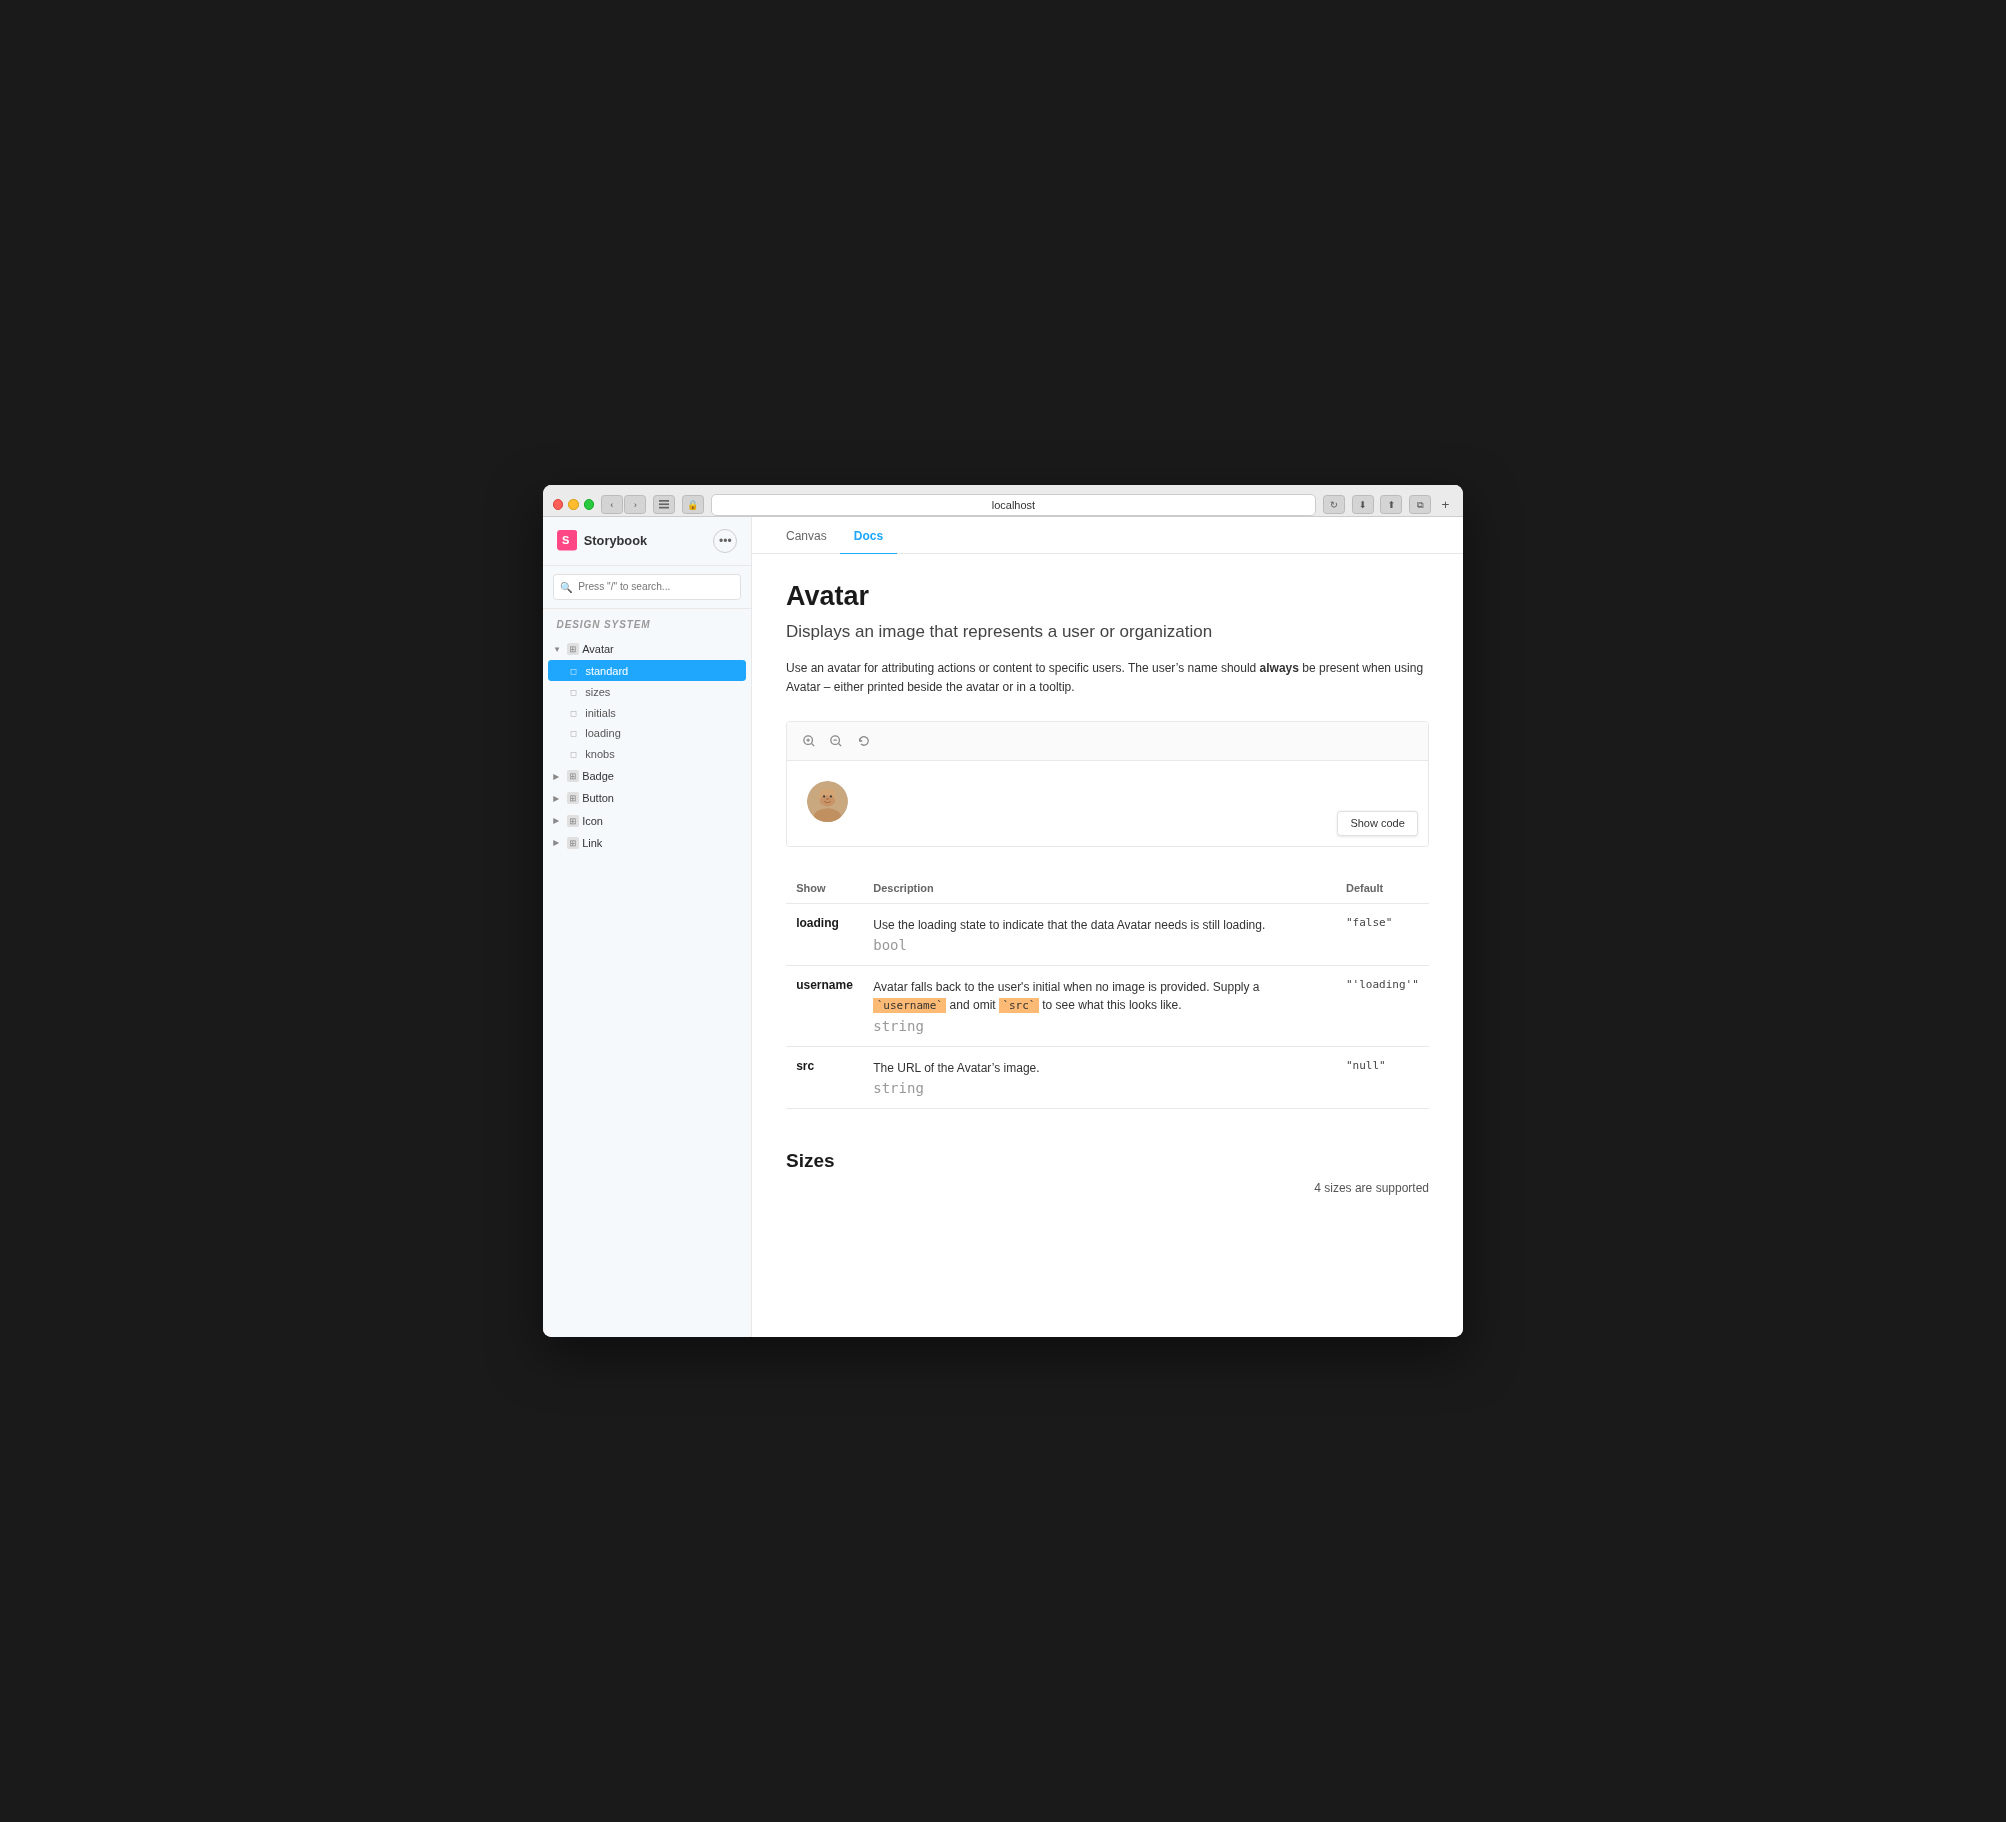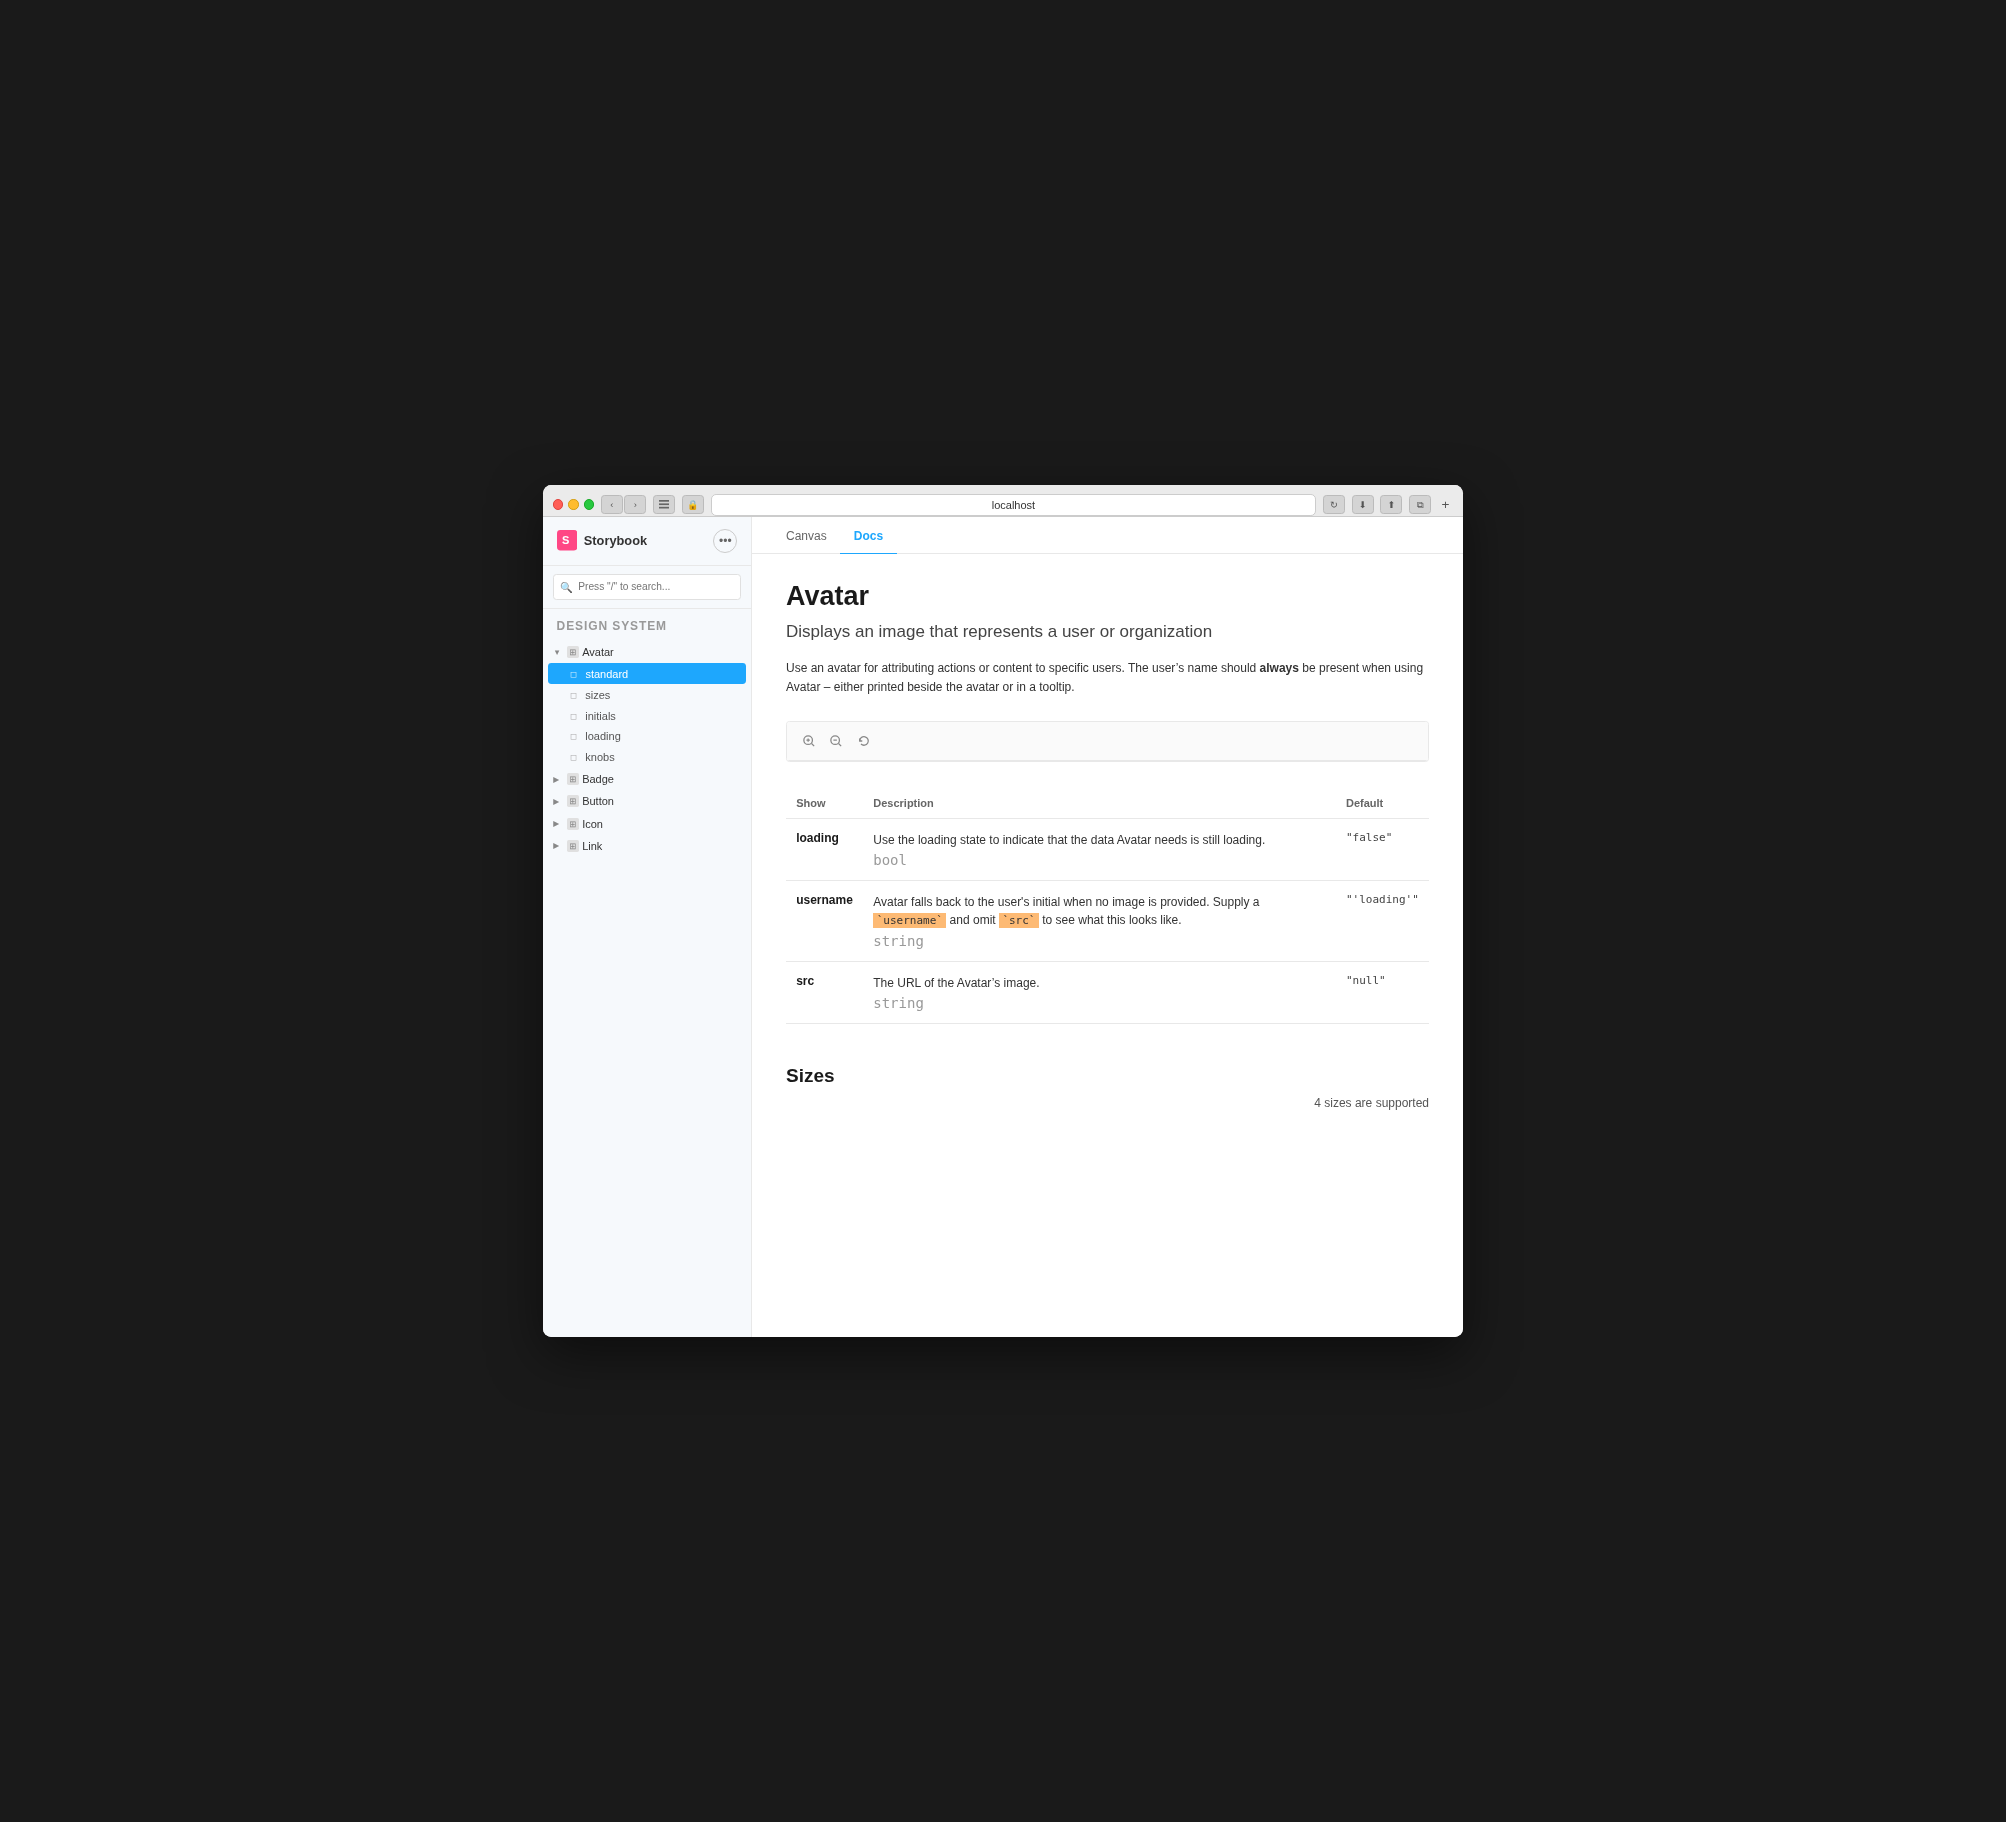"DESIGN SYSTEM" .nav-section-label { font-size: 12px -> 10px; font-style: none -> italic }
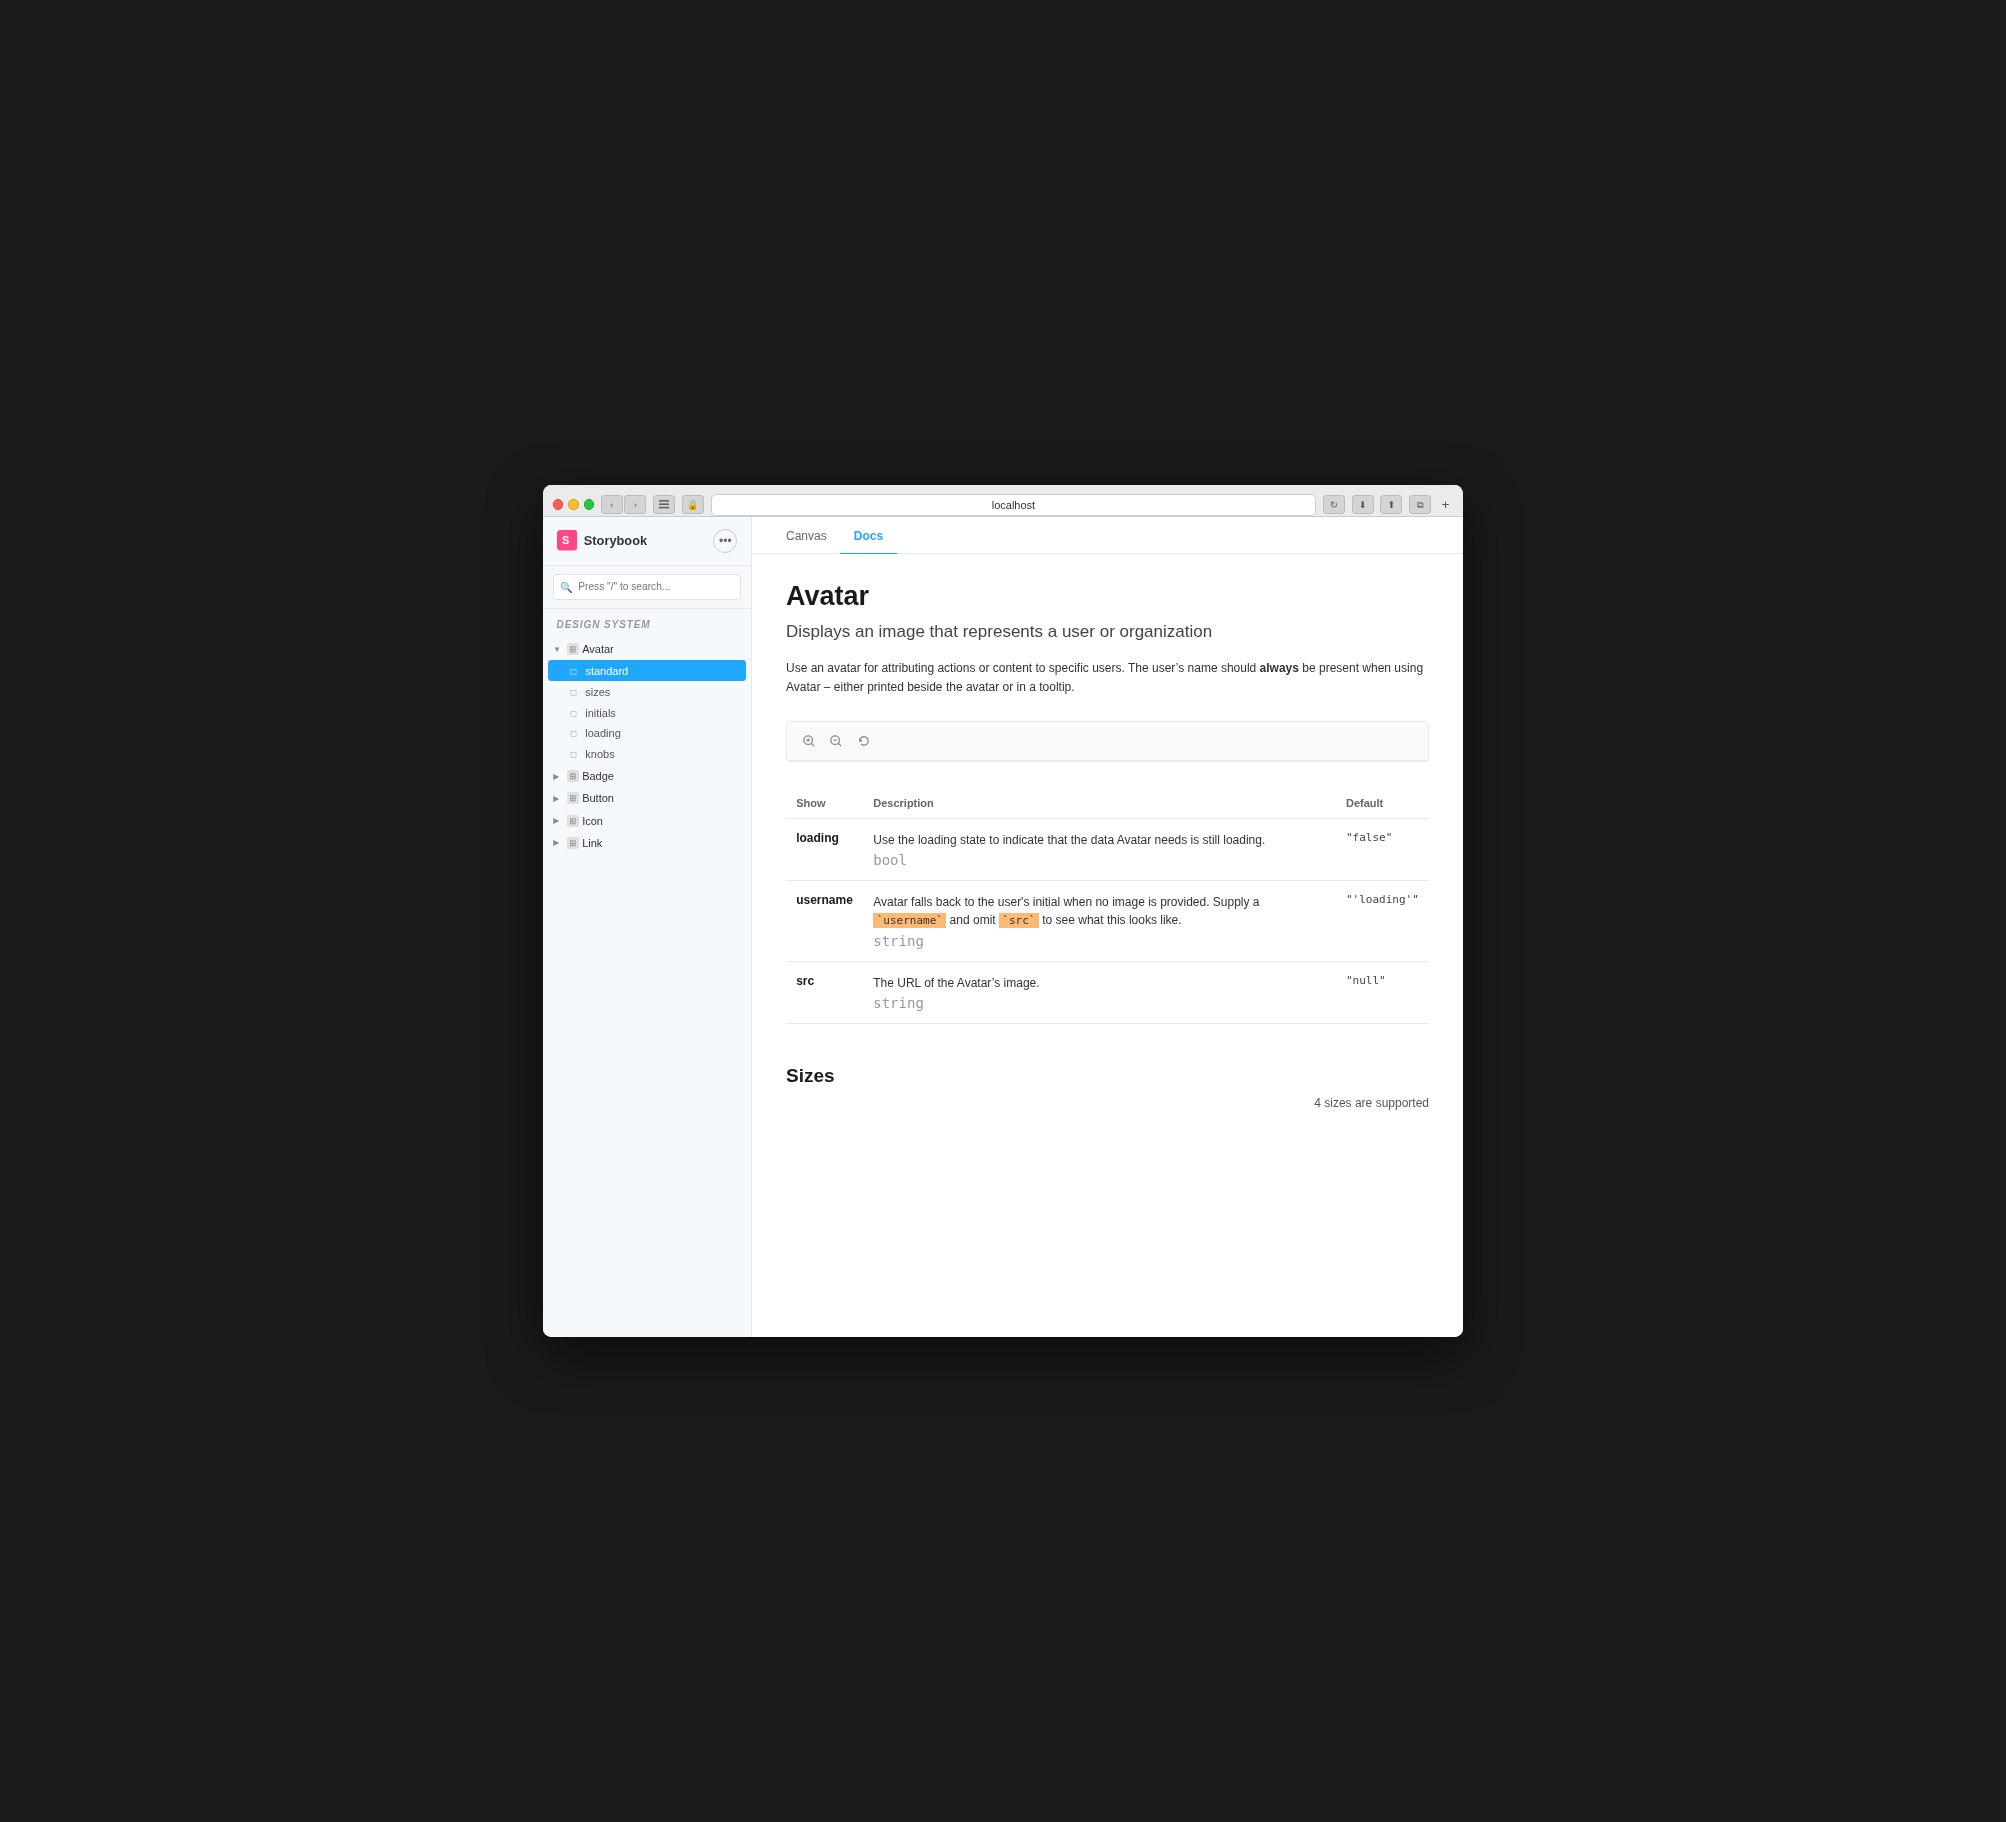"Show code" div.preview-area { html: none -> <div> <div> <svg> <circle></circle> <ellipse></ellipse> <ellipse></ellipse> <ellipse></ellipse> <circle></circle> <circle></circle> <ellipse></ellipse> <path></path> <ellipse></ellipse> </svg> </div> <button>Show code</button> </div> }
